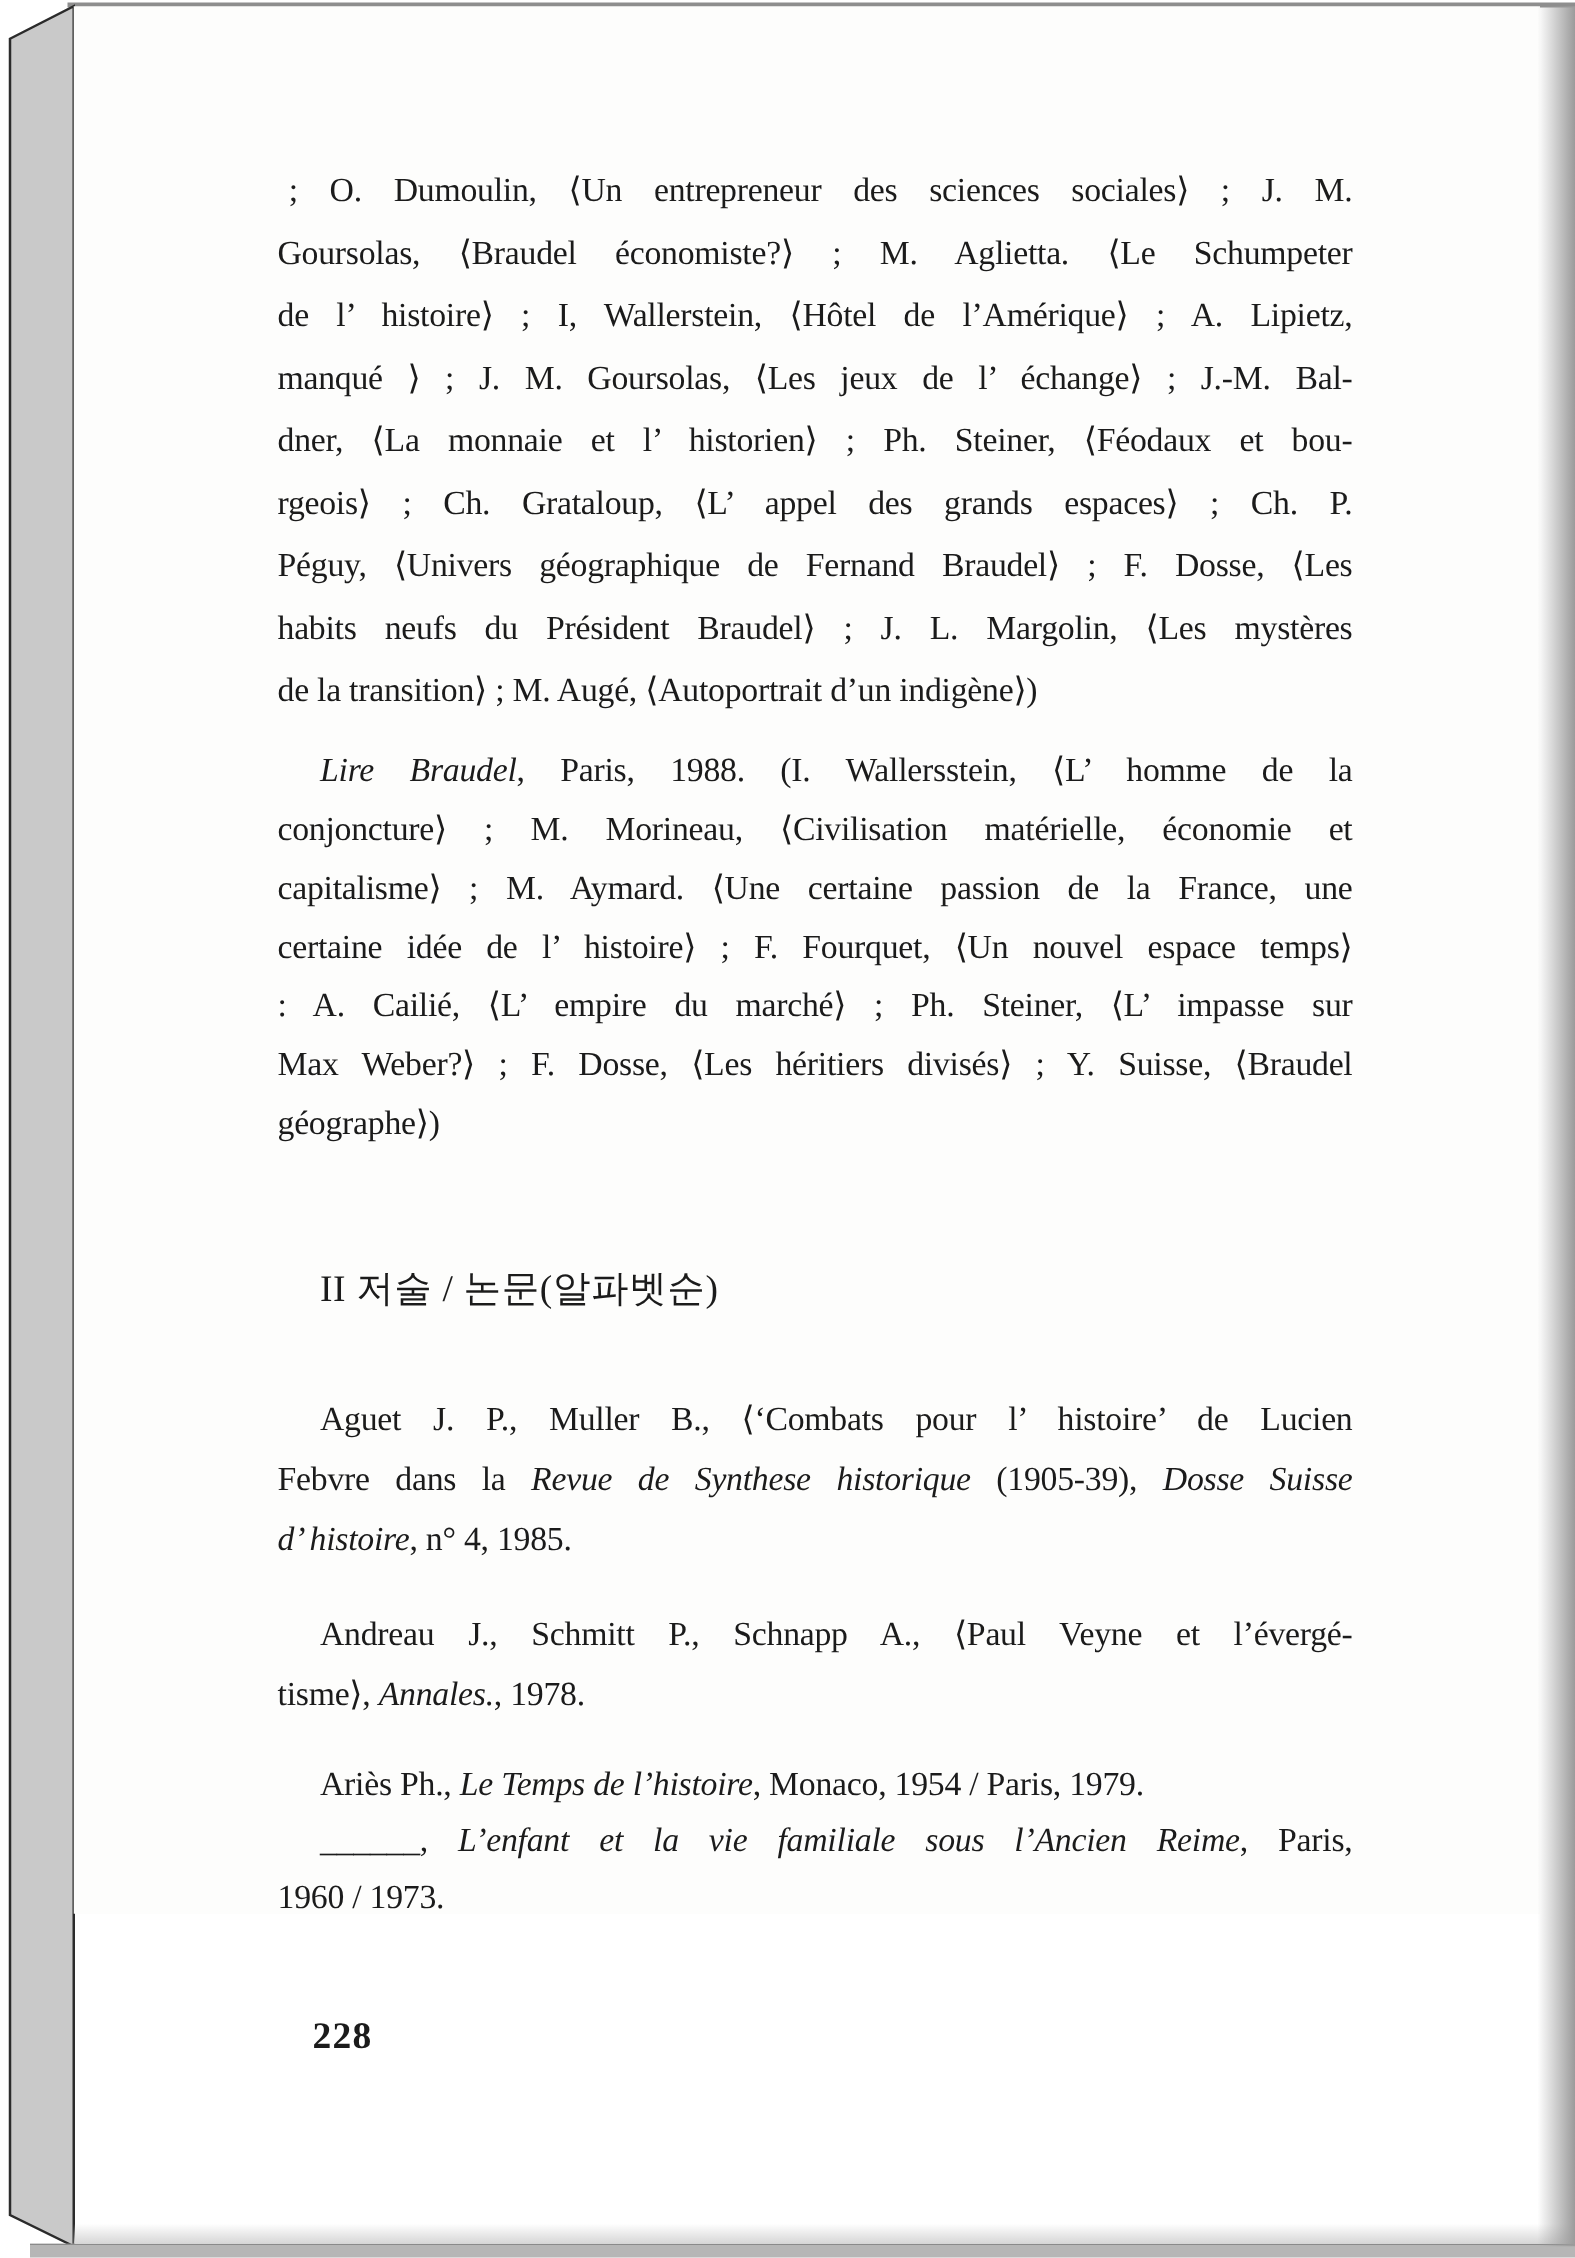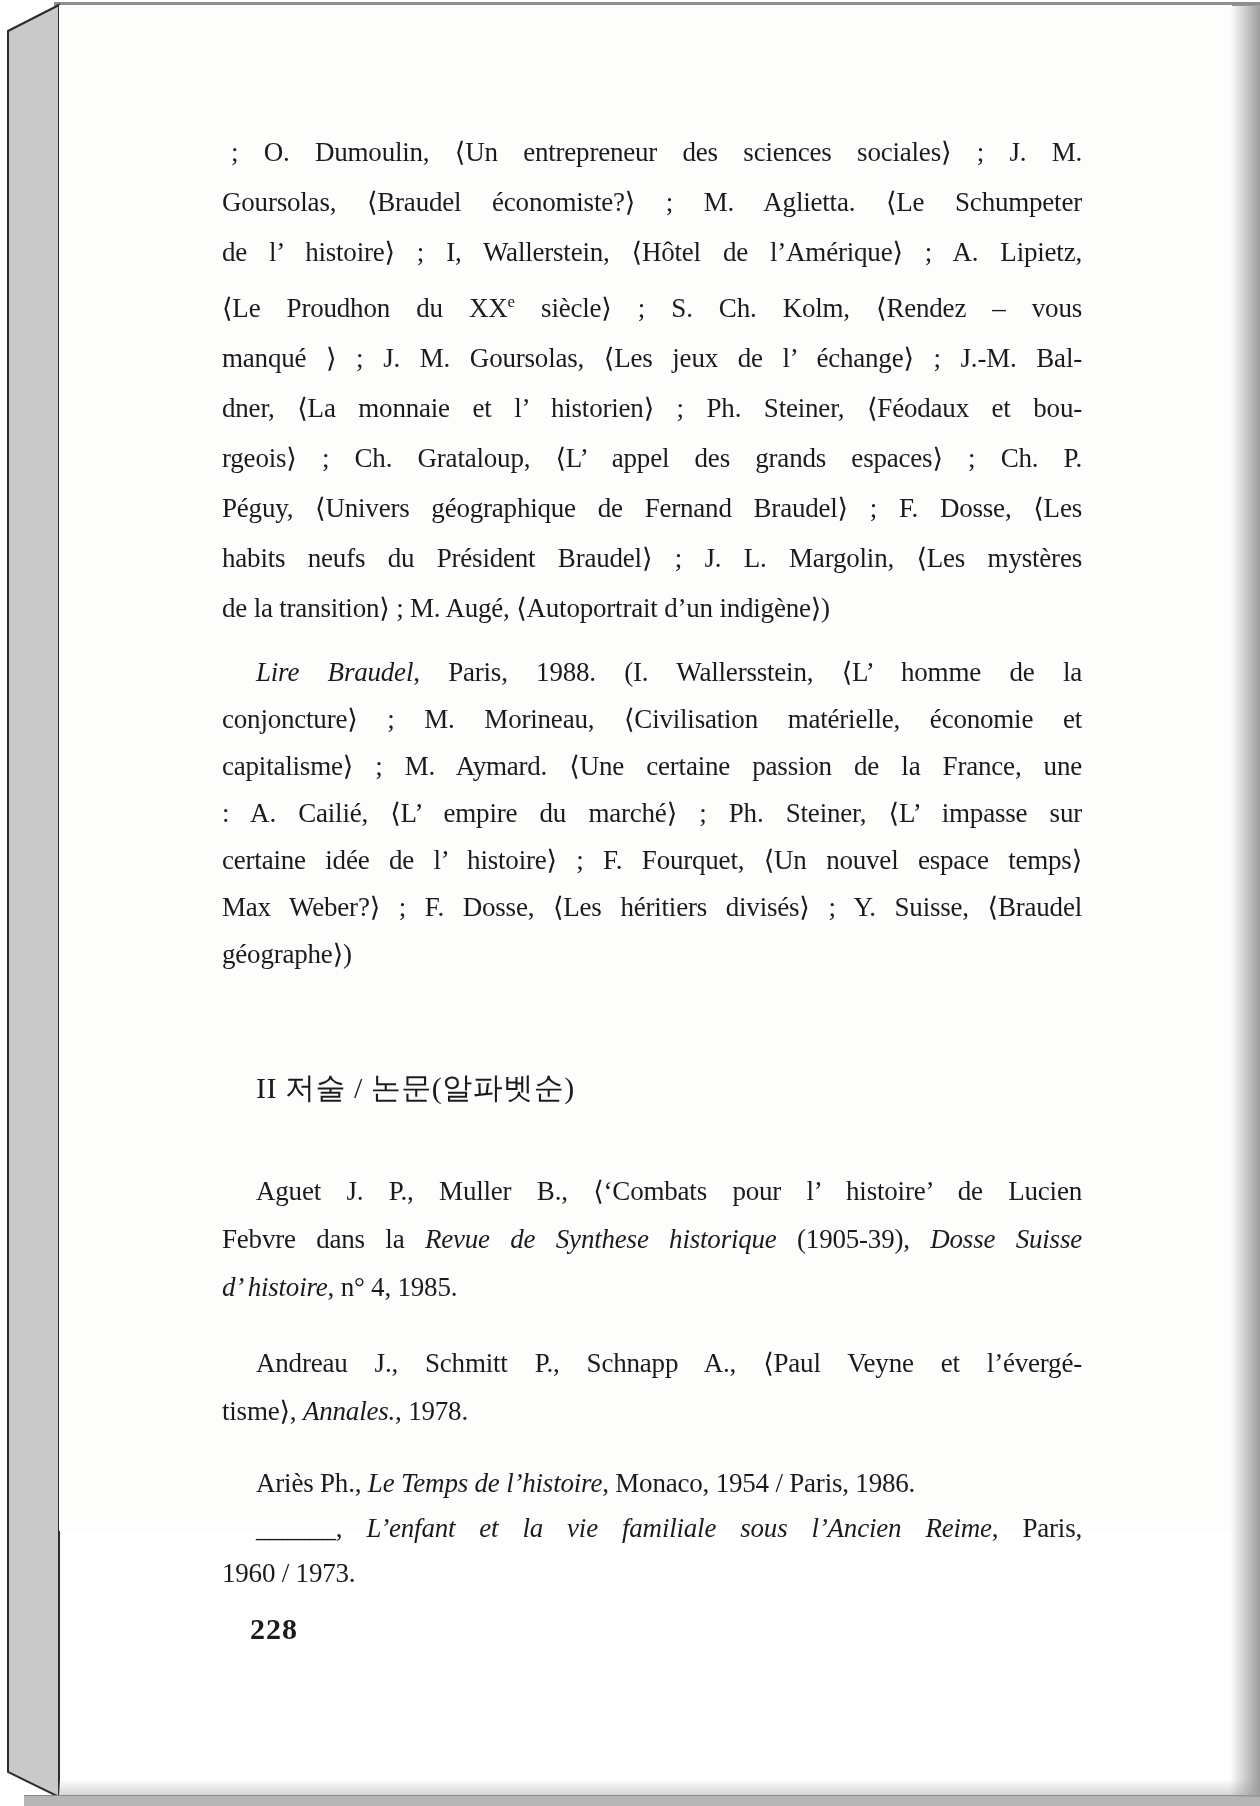"⟨Le Proudhon du XXe siècle⟩" div.line { html: <div><span>⟨Le Proudhon du XX</span><span>e</span><span> siècle⟩ ; S. Ch. Kolm, ⟨Rendez – vous</span></div> -> none }
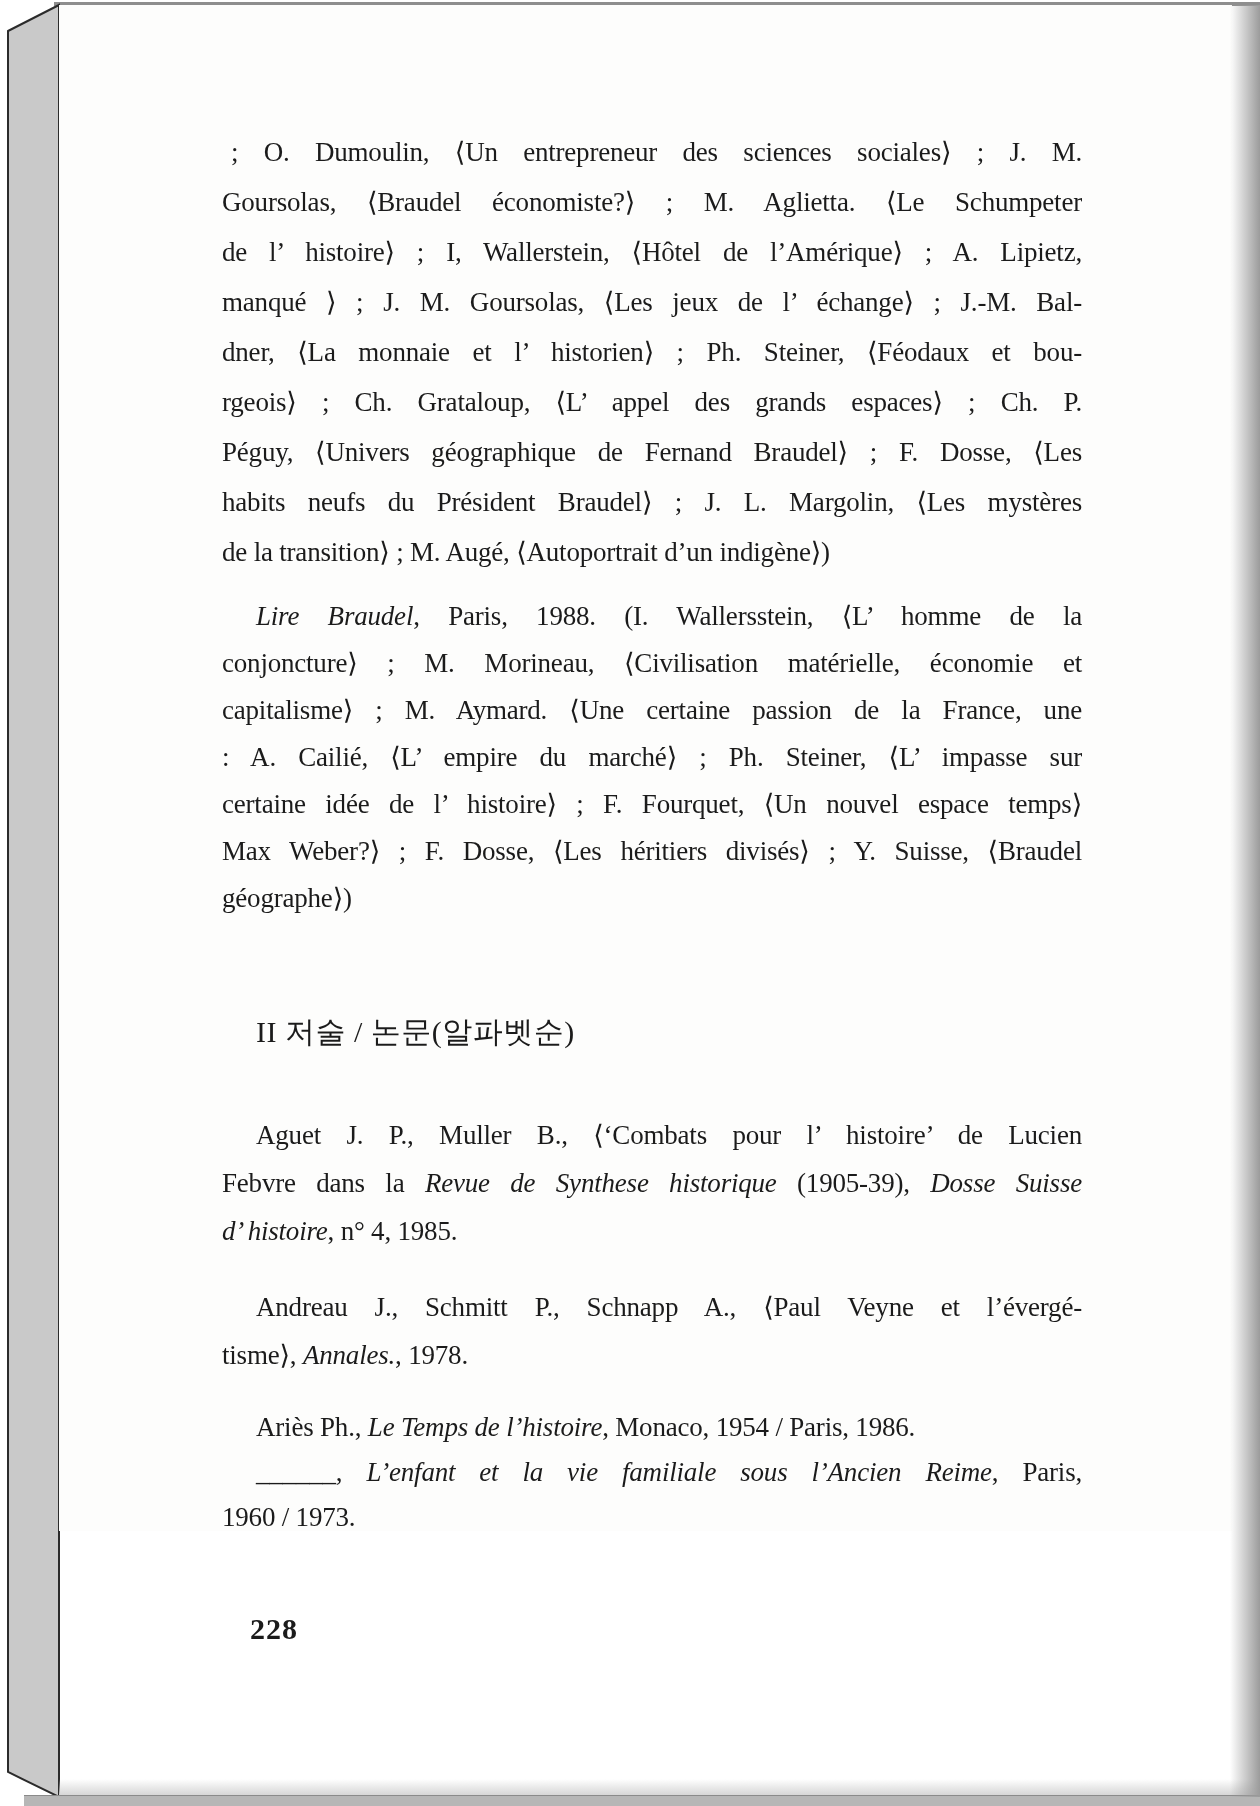": A. Cailié, ⟨L’ empire" div.line { order: before "certaine idée de l’ histoire⟩" -> after "certaine idée de l’ histoire⟩" }
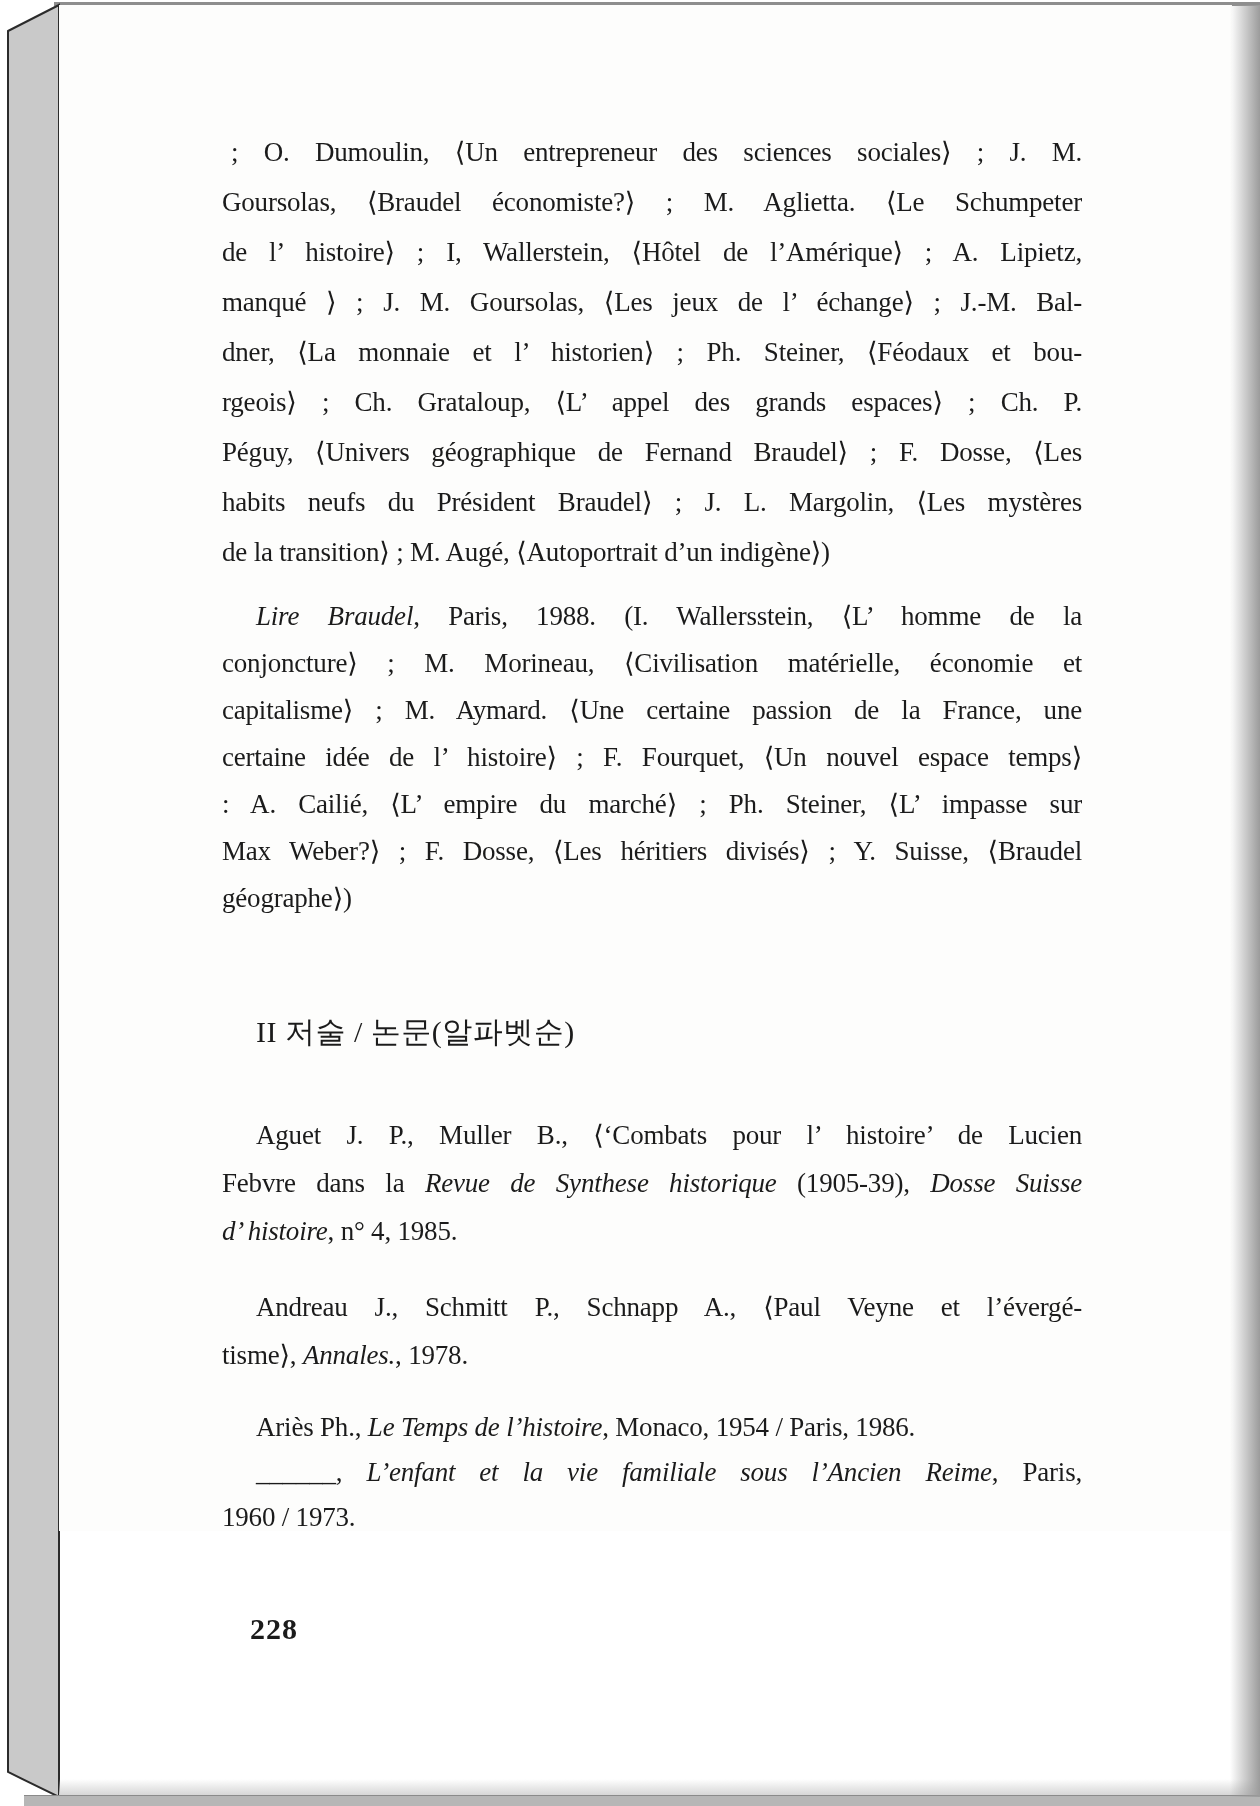", Monaco, 1954 / Paris," span { text: 1986 -> 1979 }
